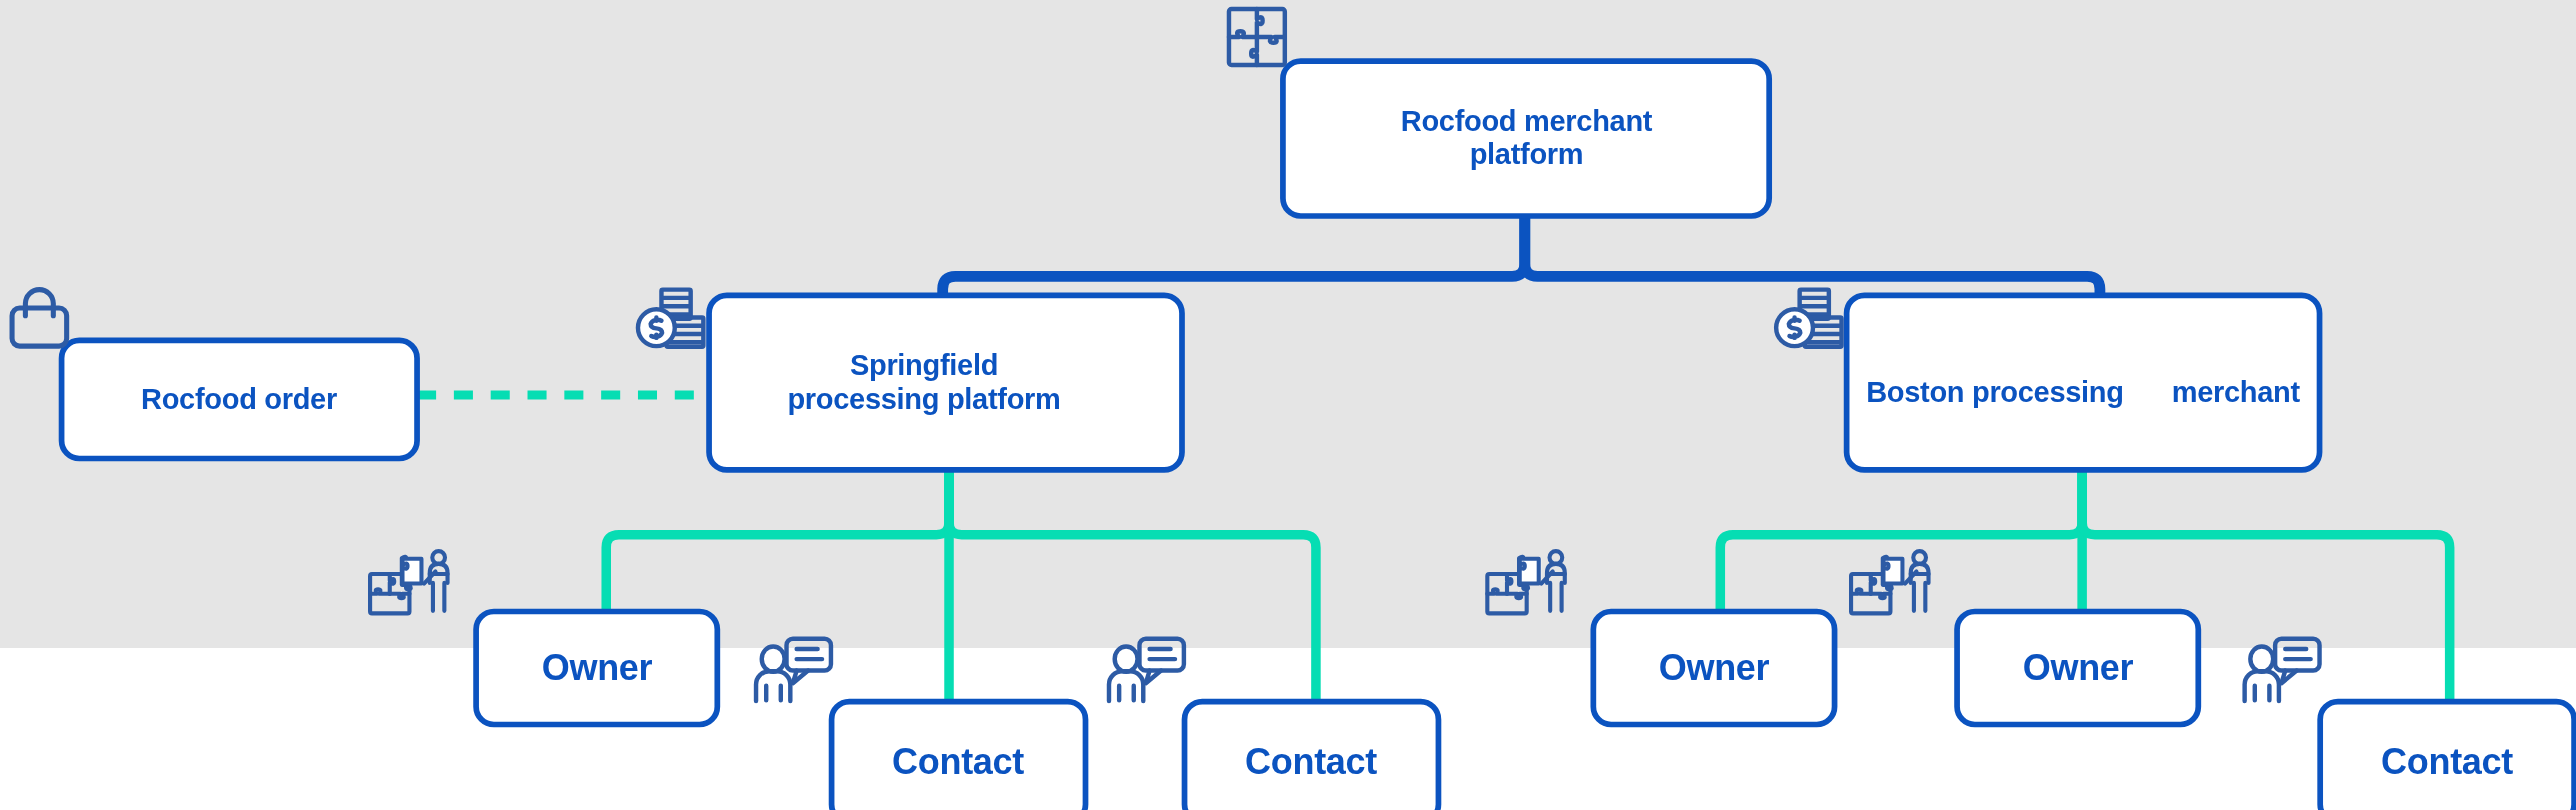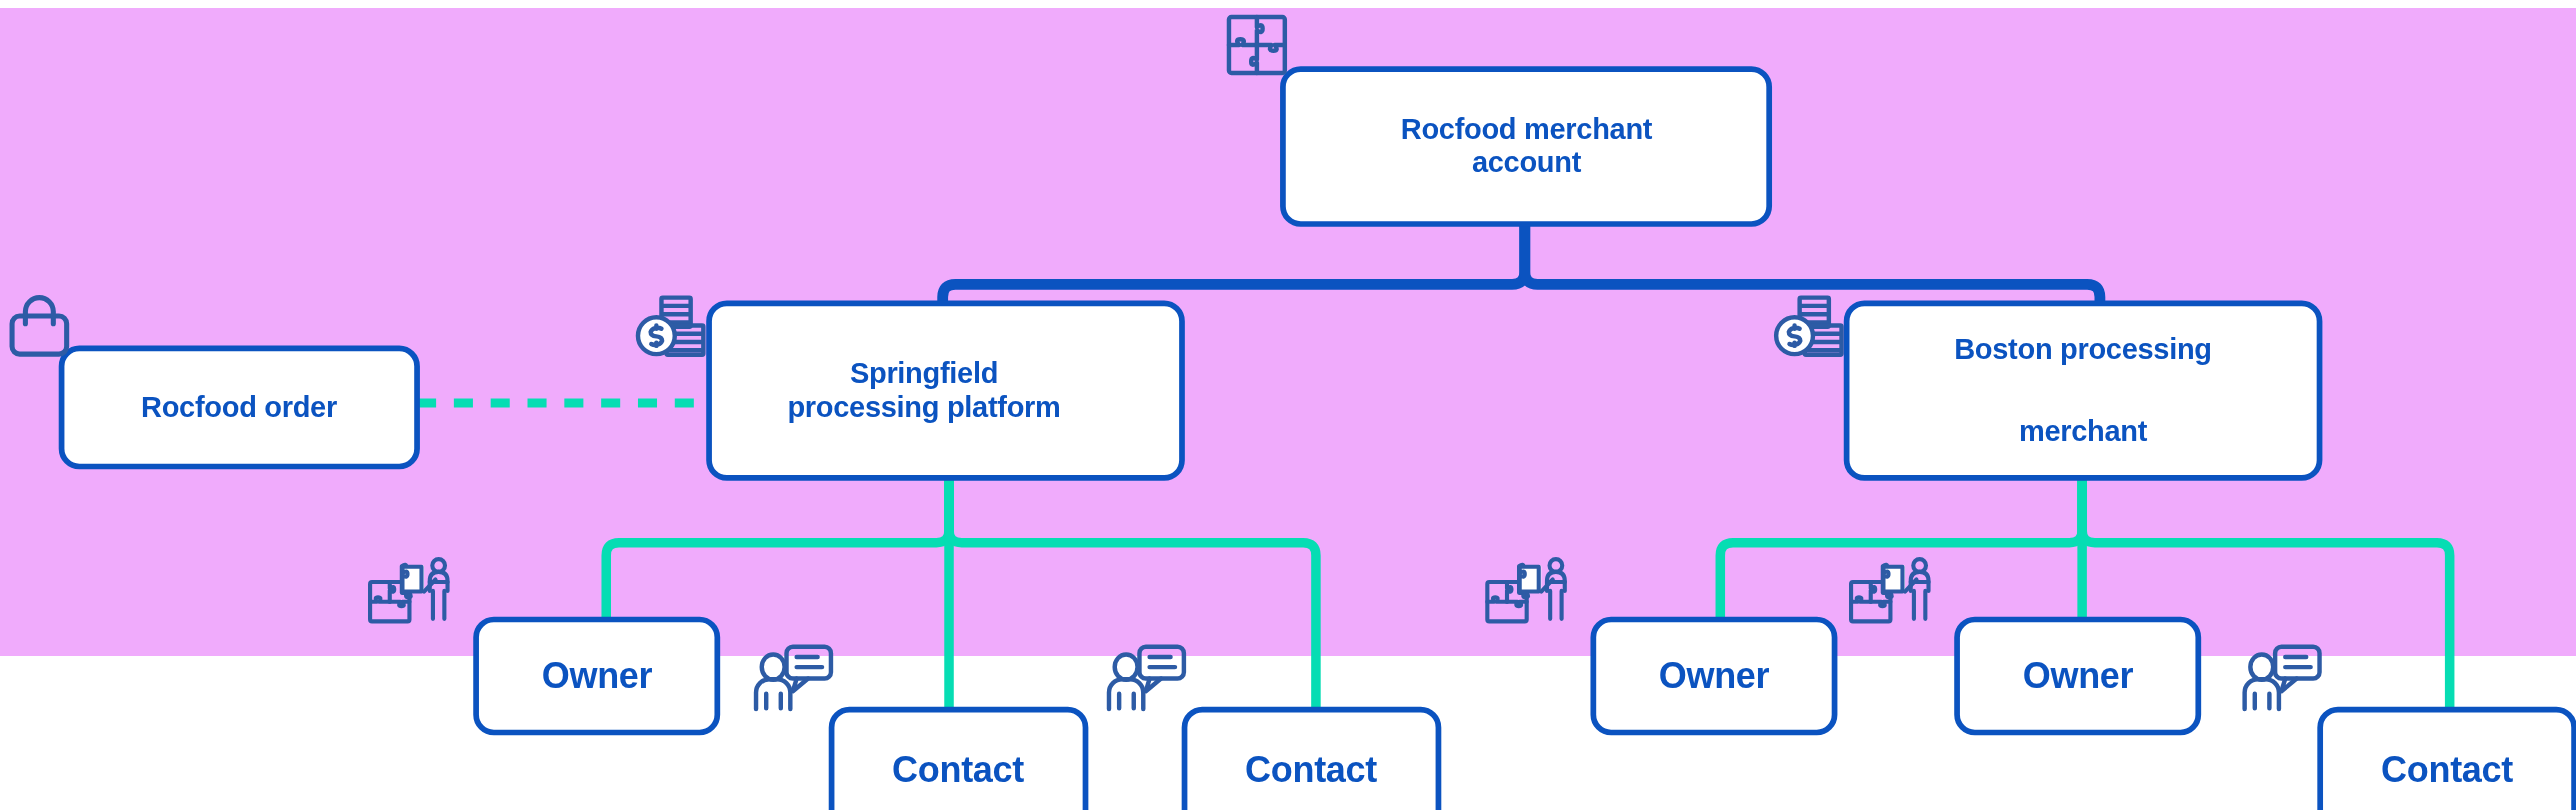"Rocfood merchant" #diagram-root { background: #f0abfc -> #e5e5e5; margin-top: 8px -> none }
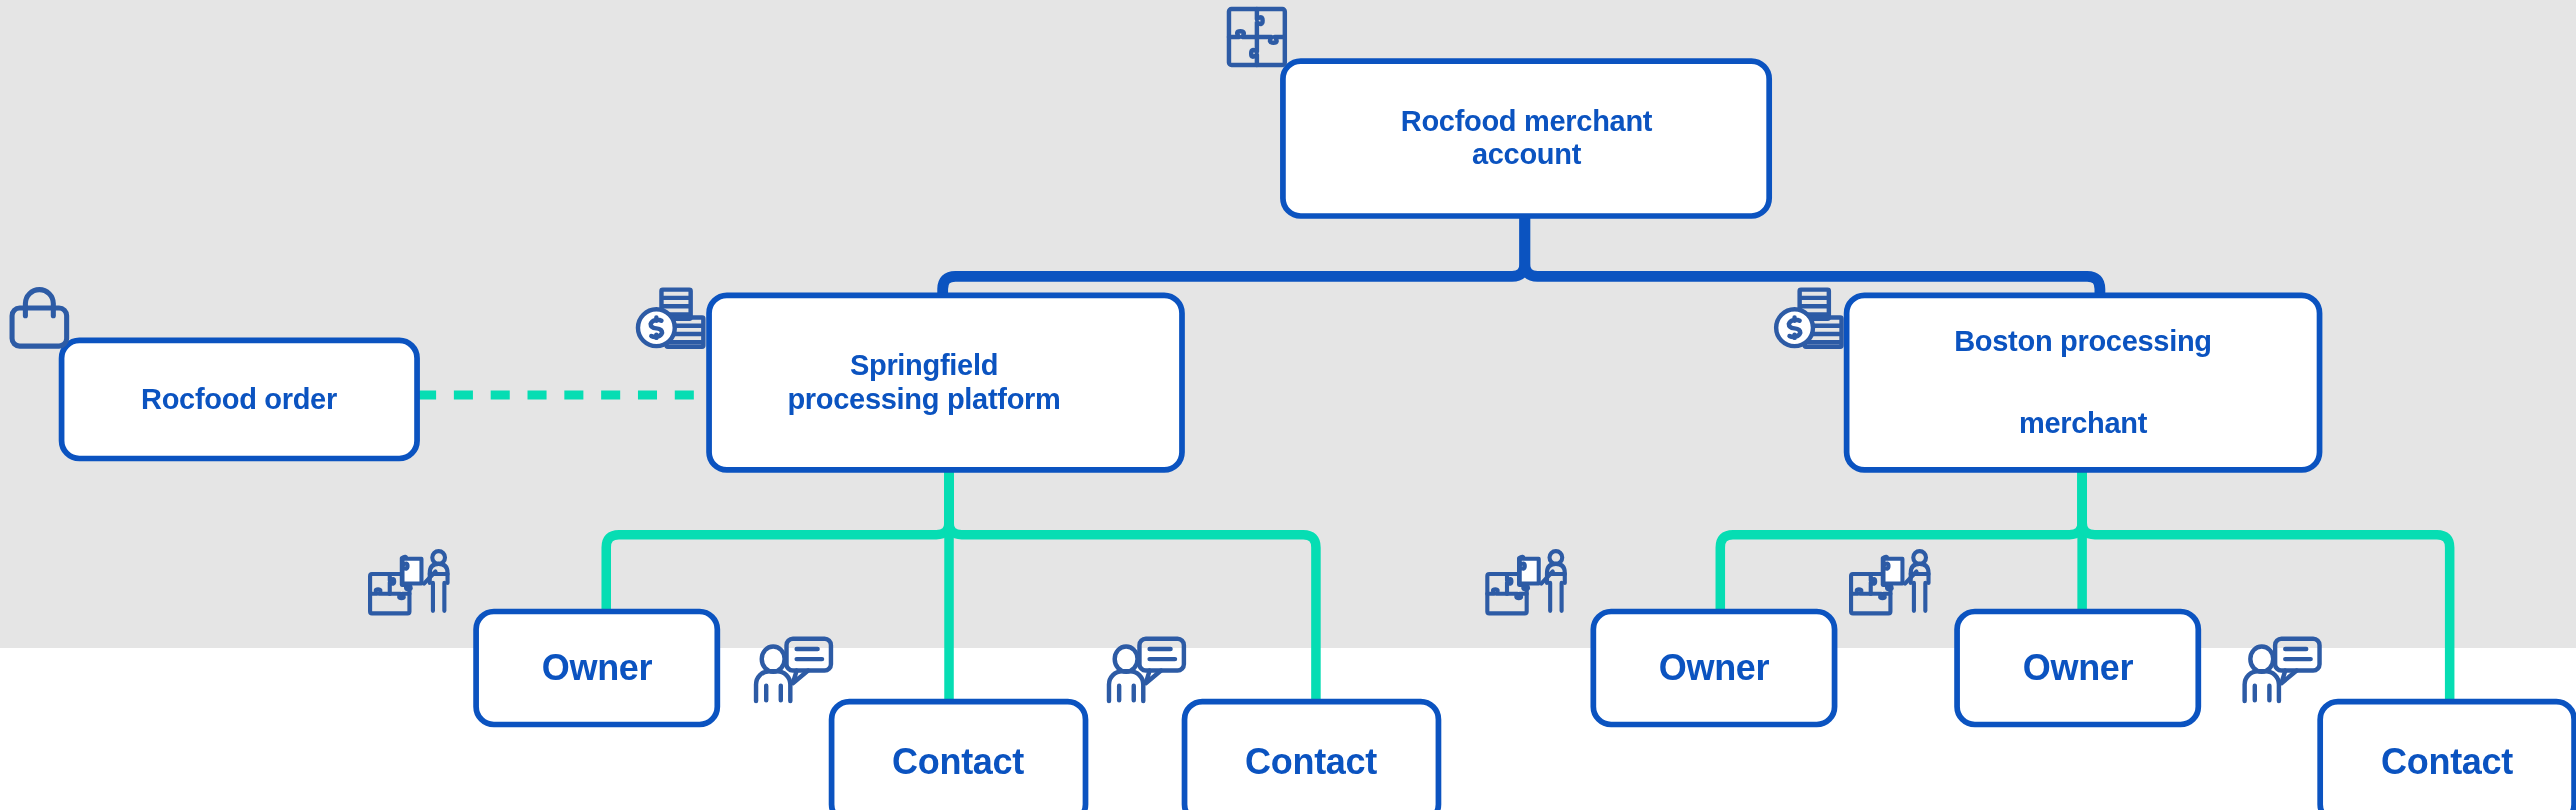"account" span { text: account -> platform }
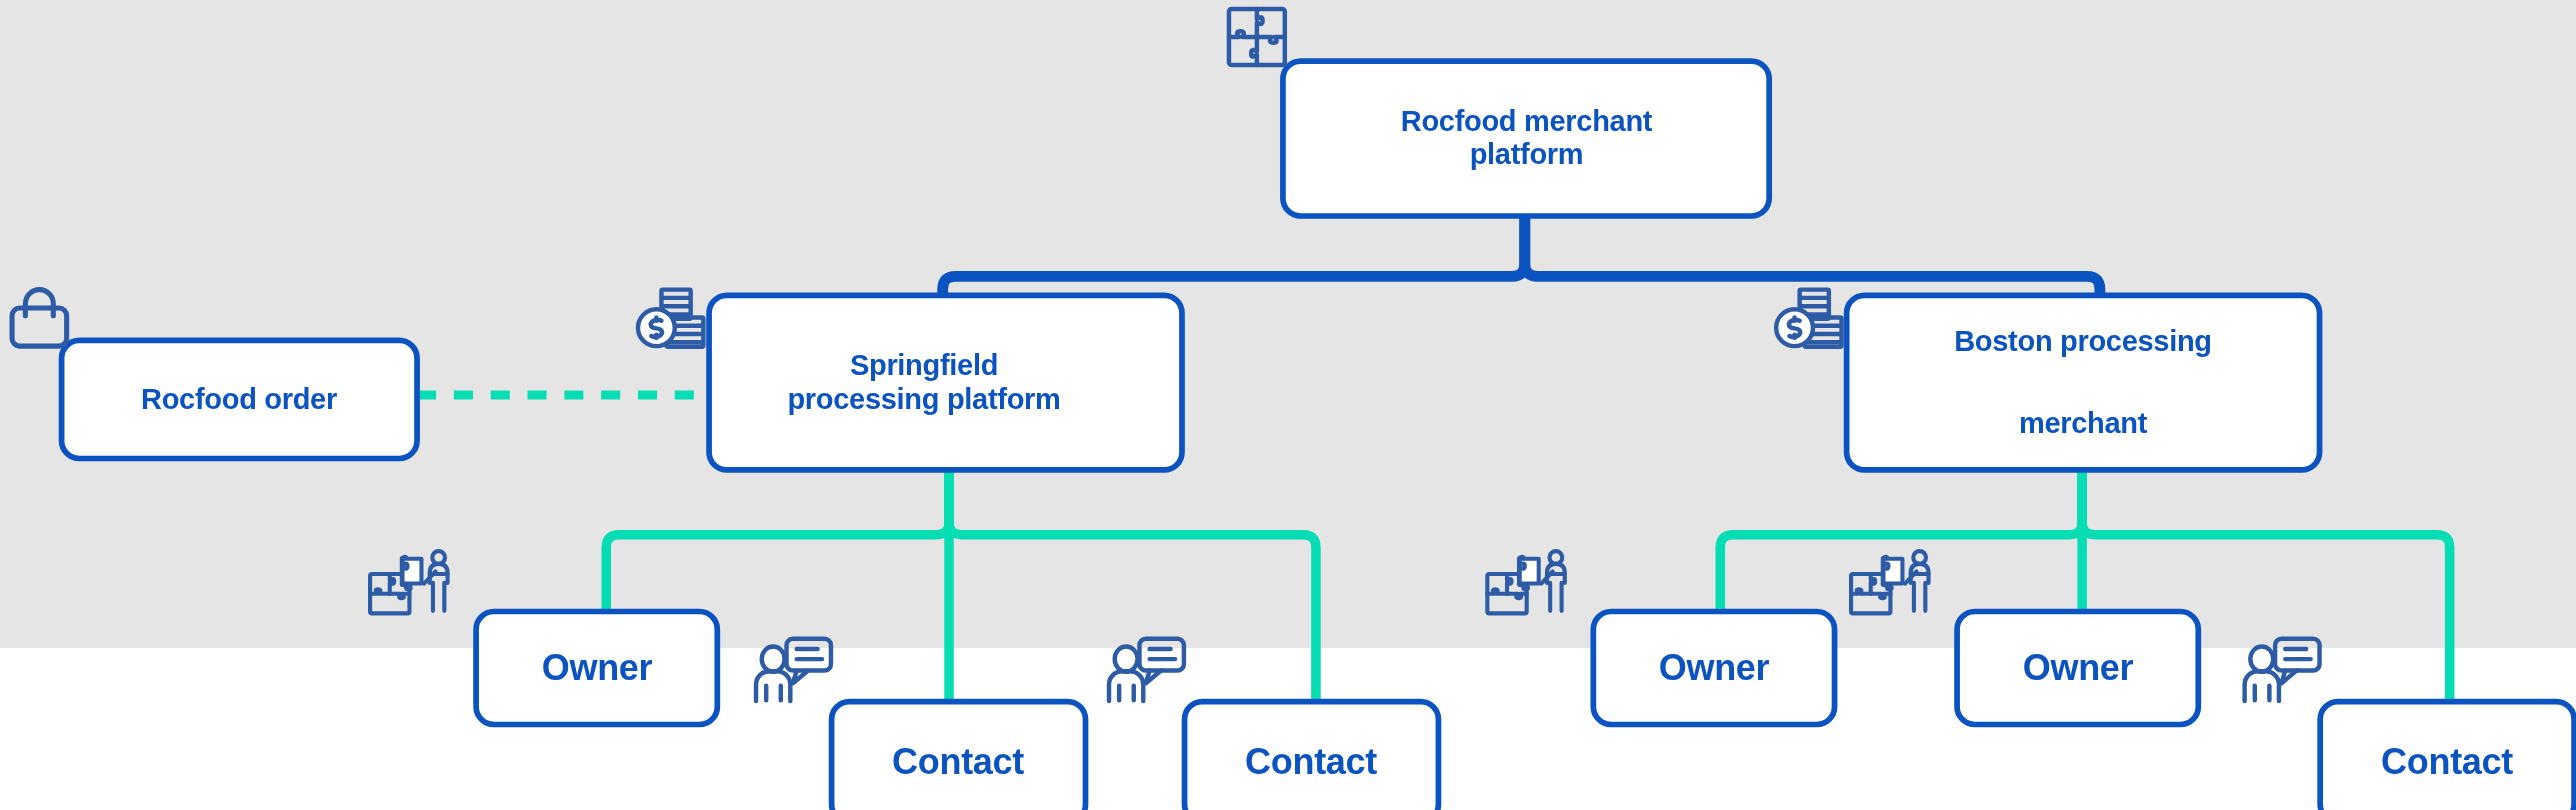"Boston processing" div.node-label { flex-direction: column -> row; top: 298px -> 308px }
